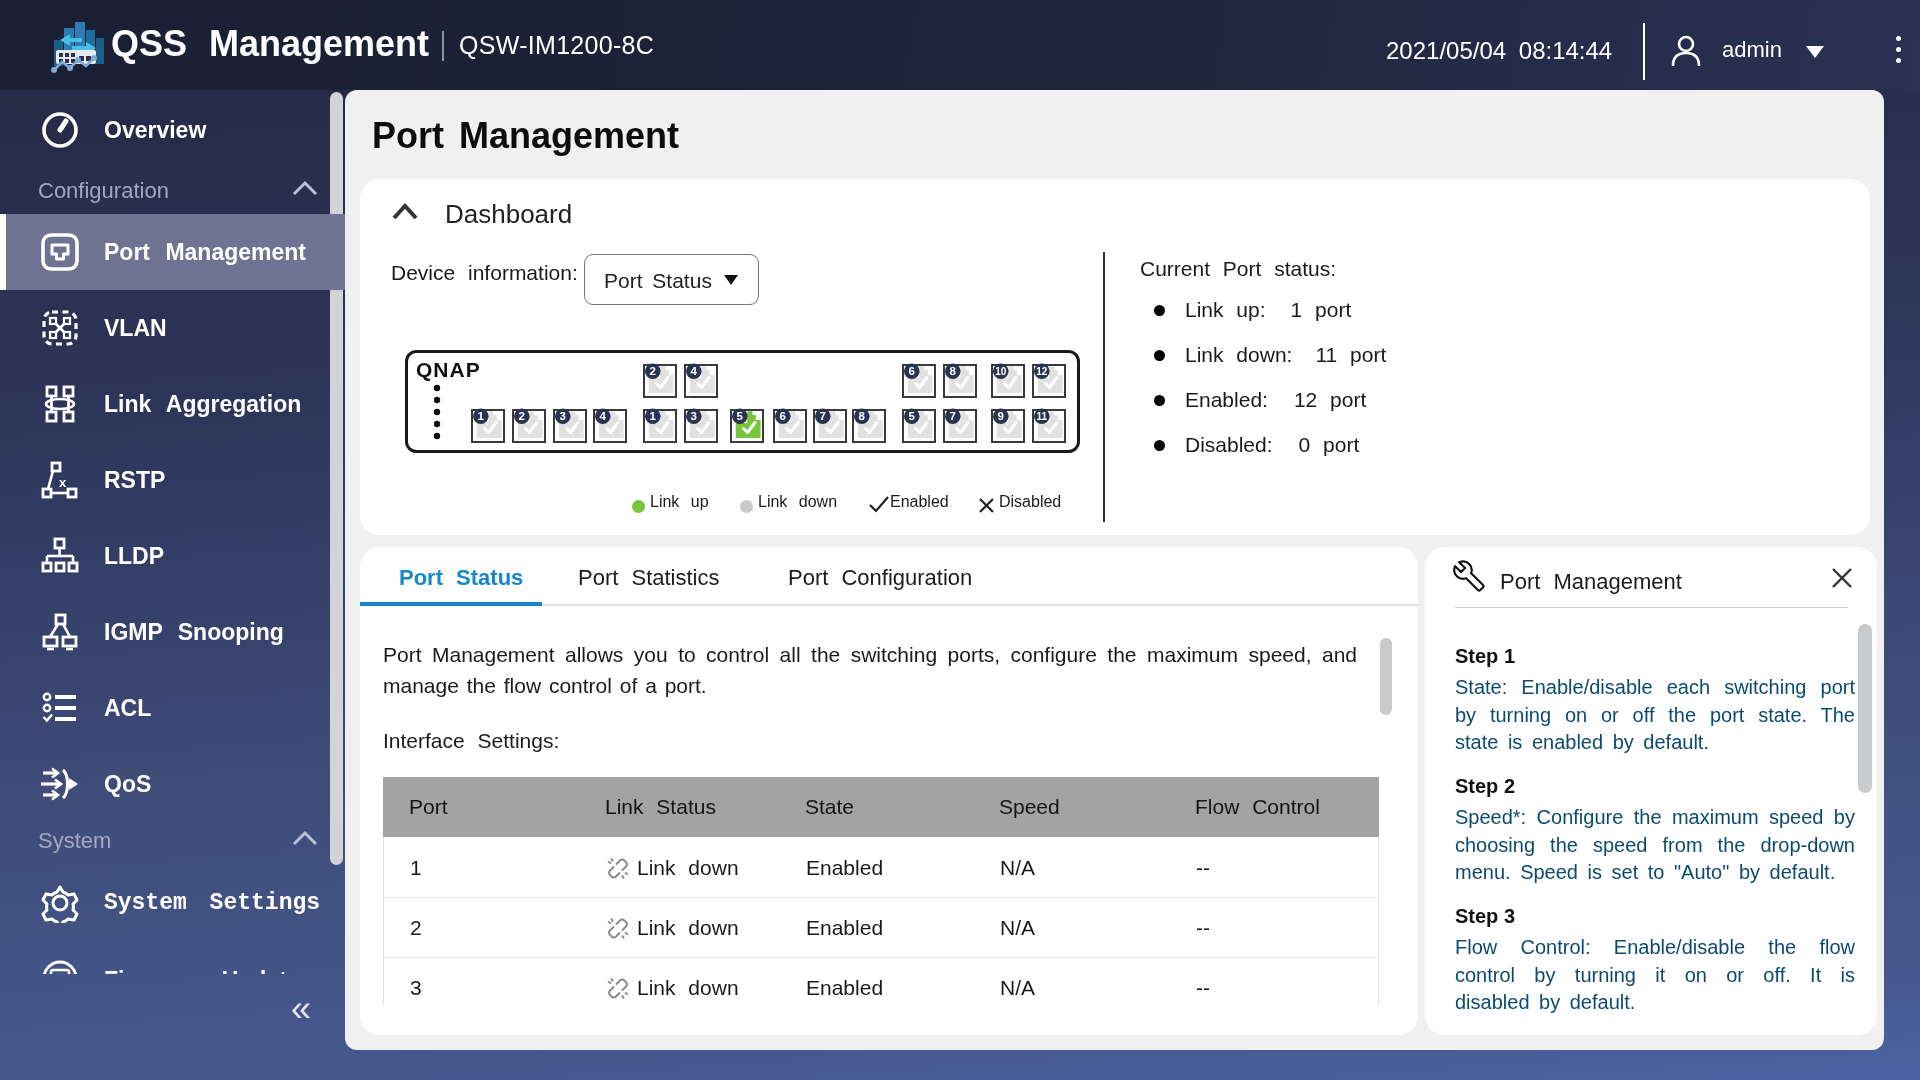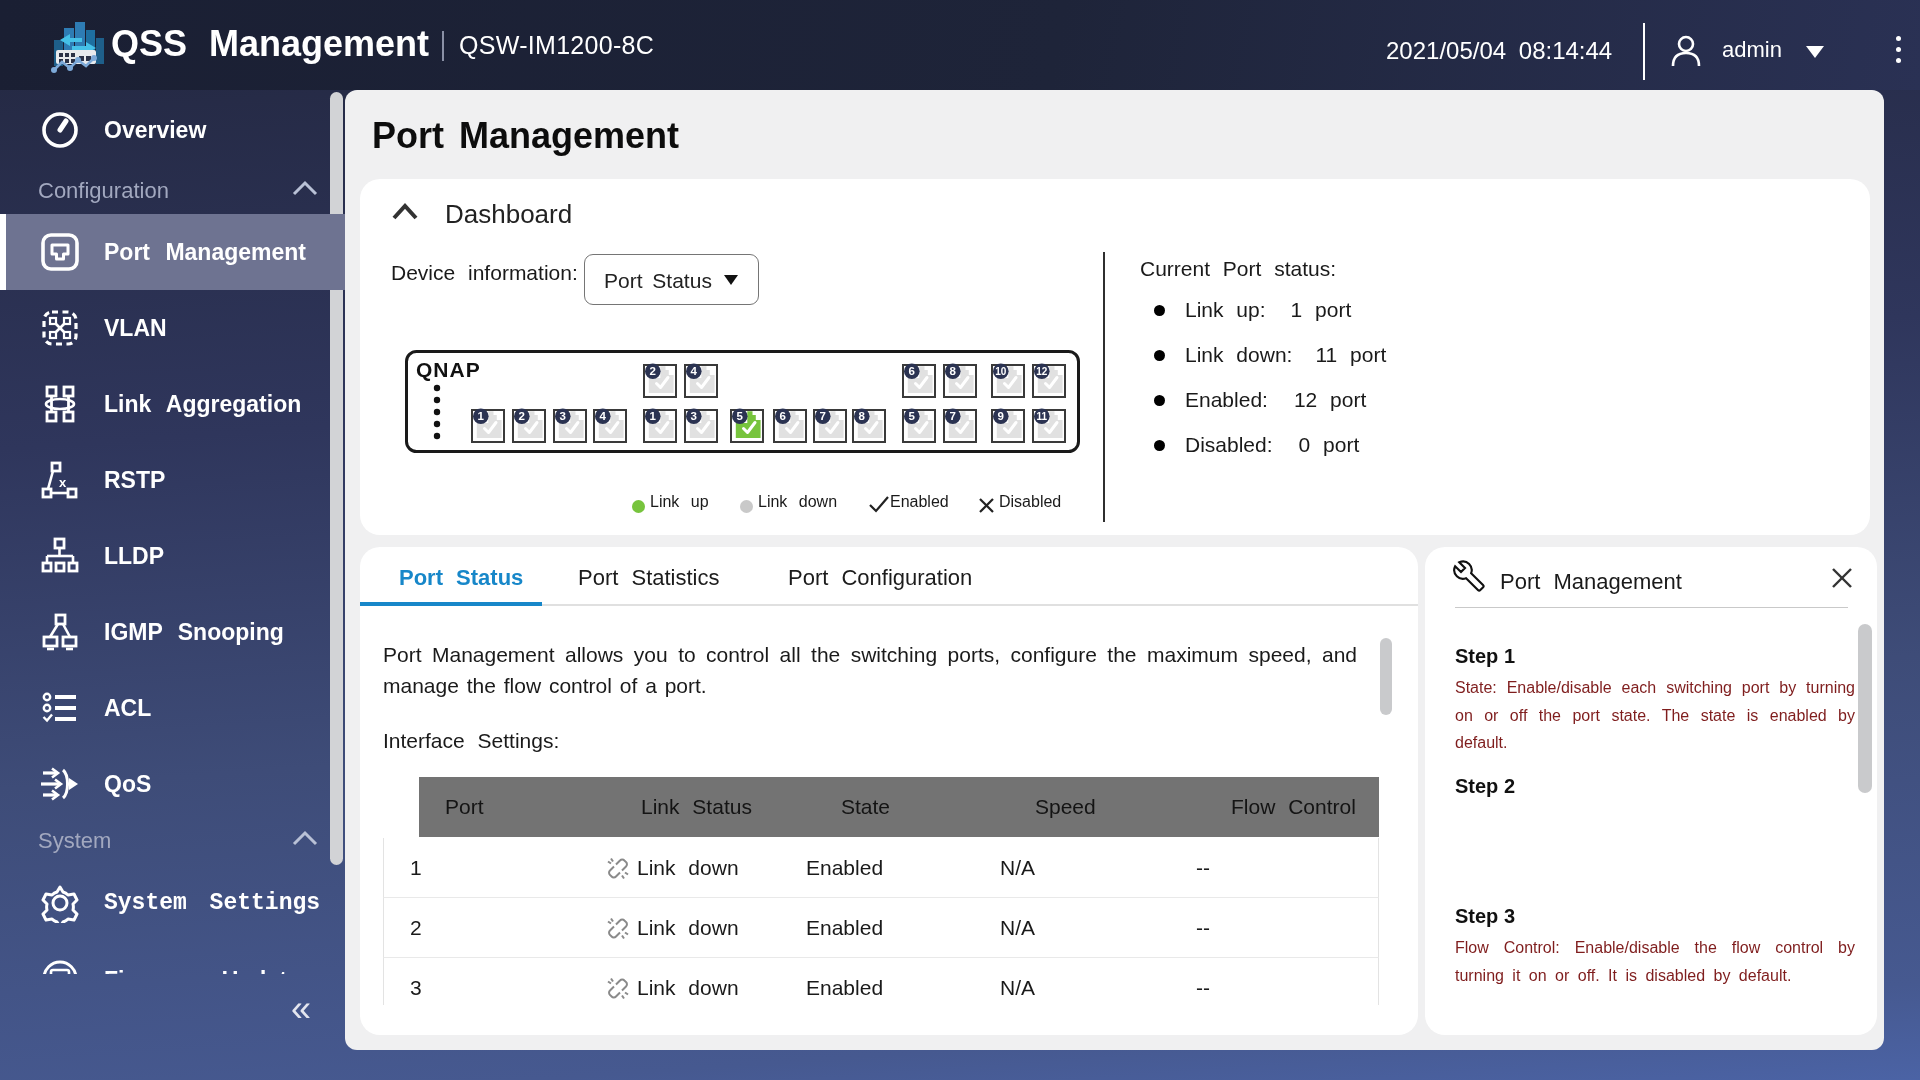"State: Enable/disable each switching" .step p { color: #7f1d1d -> #0c4a6e; font-size: 16px -> 20px }
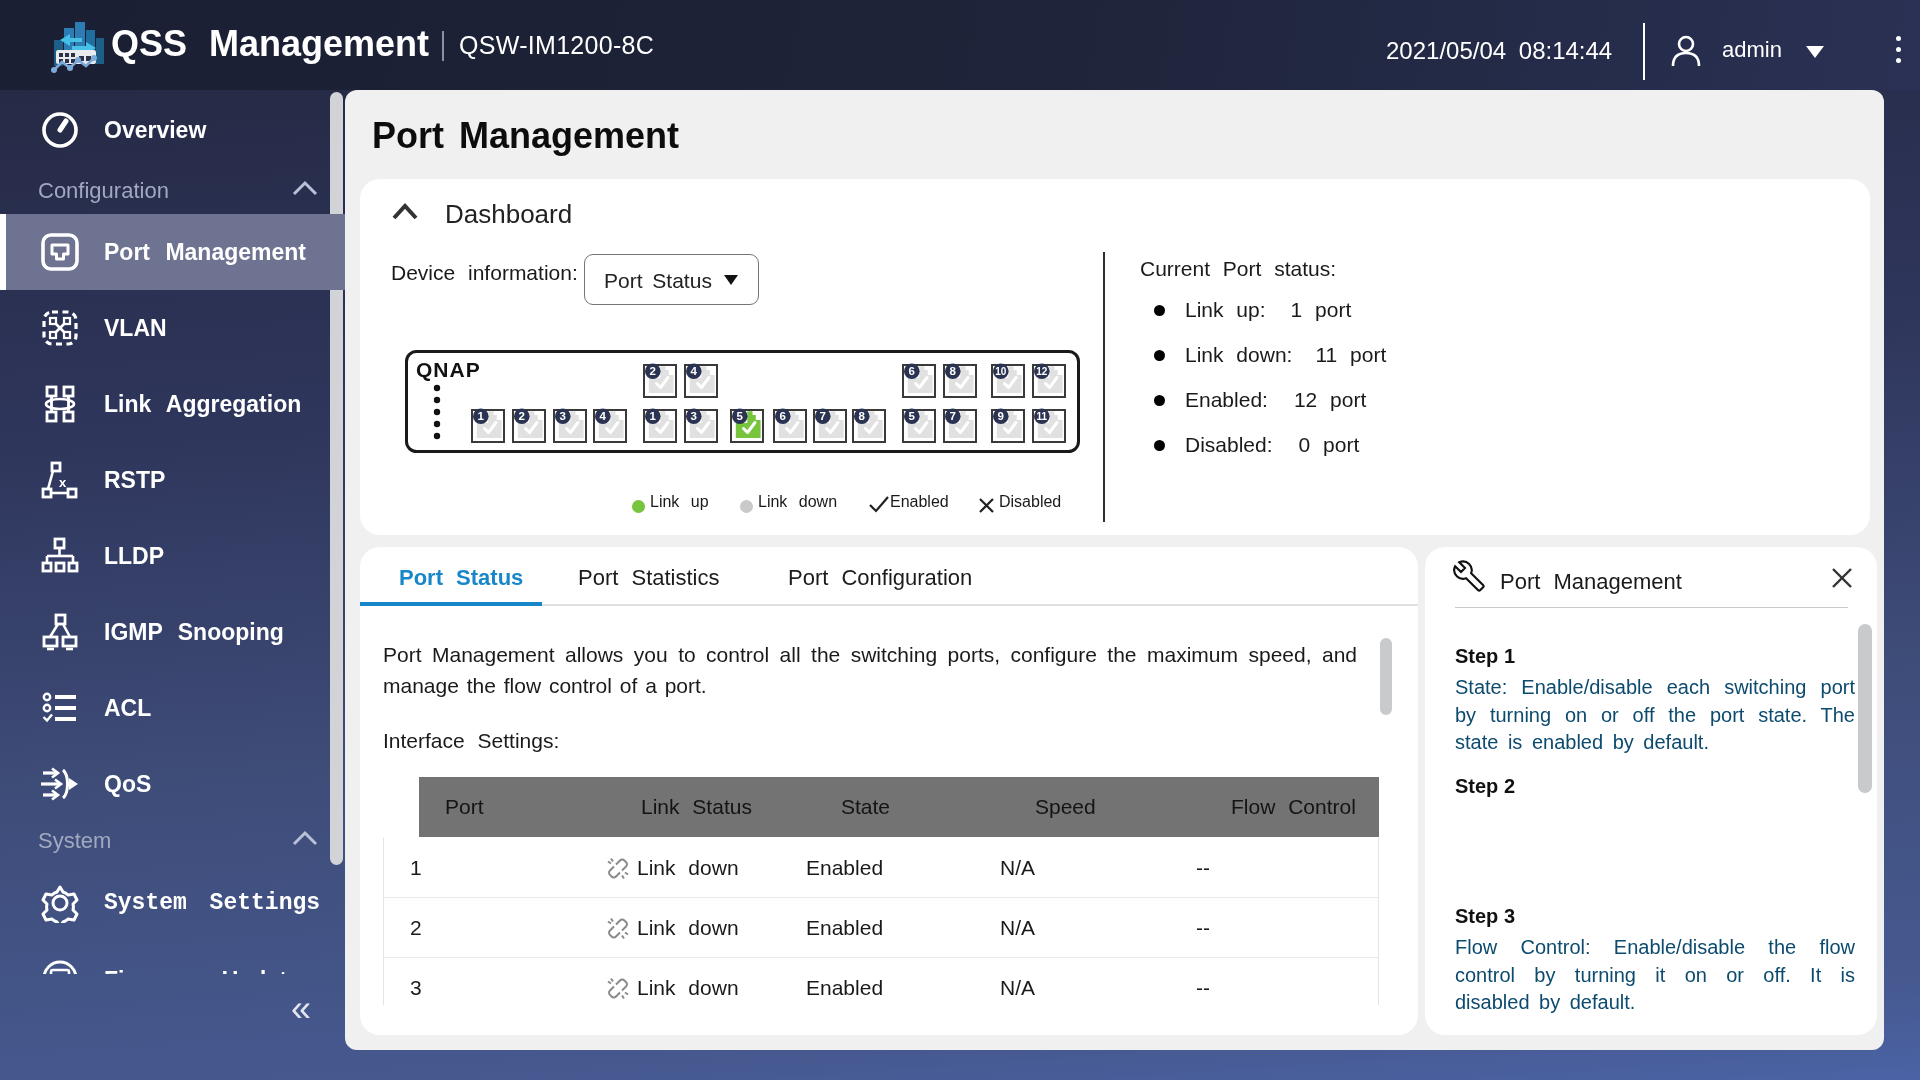"Port" .trow.head { background: #737373 -> #a3a3a3; margin-left: 36px -> none }
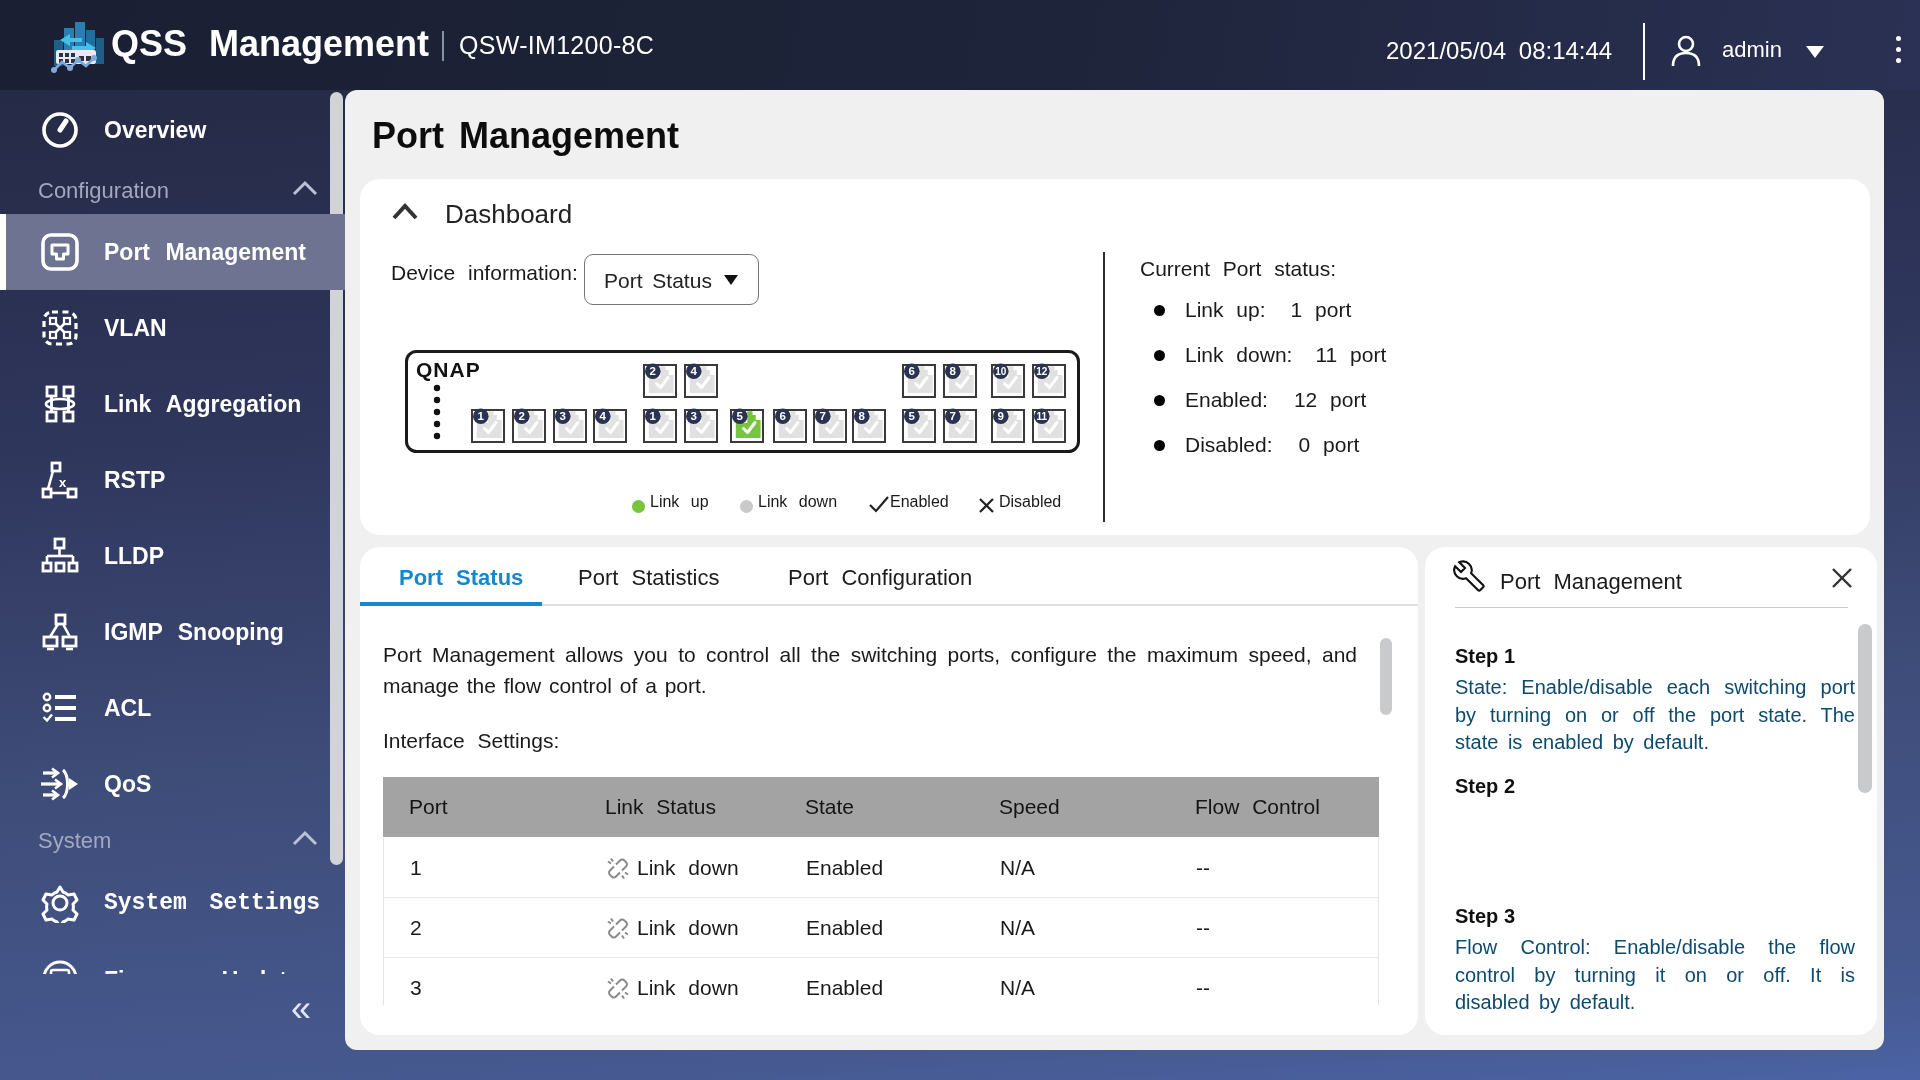"Speed*: Configure the maximum speed" p { html: none -> <p>Speed*: Configure the maximum speed by choosing the speed from the drop-down menu. Speed is set to "Auto" by default.</p> }
